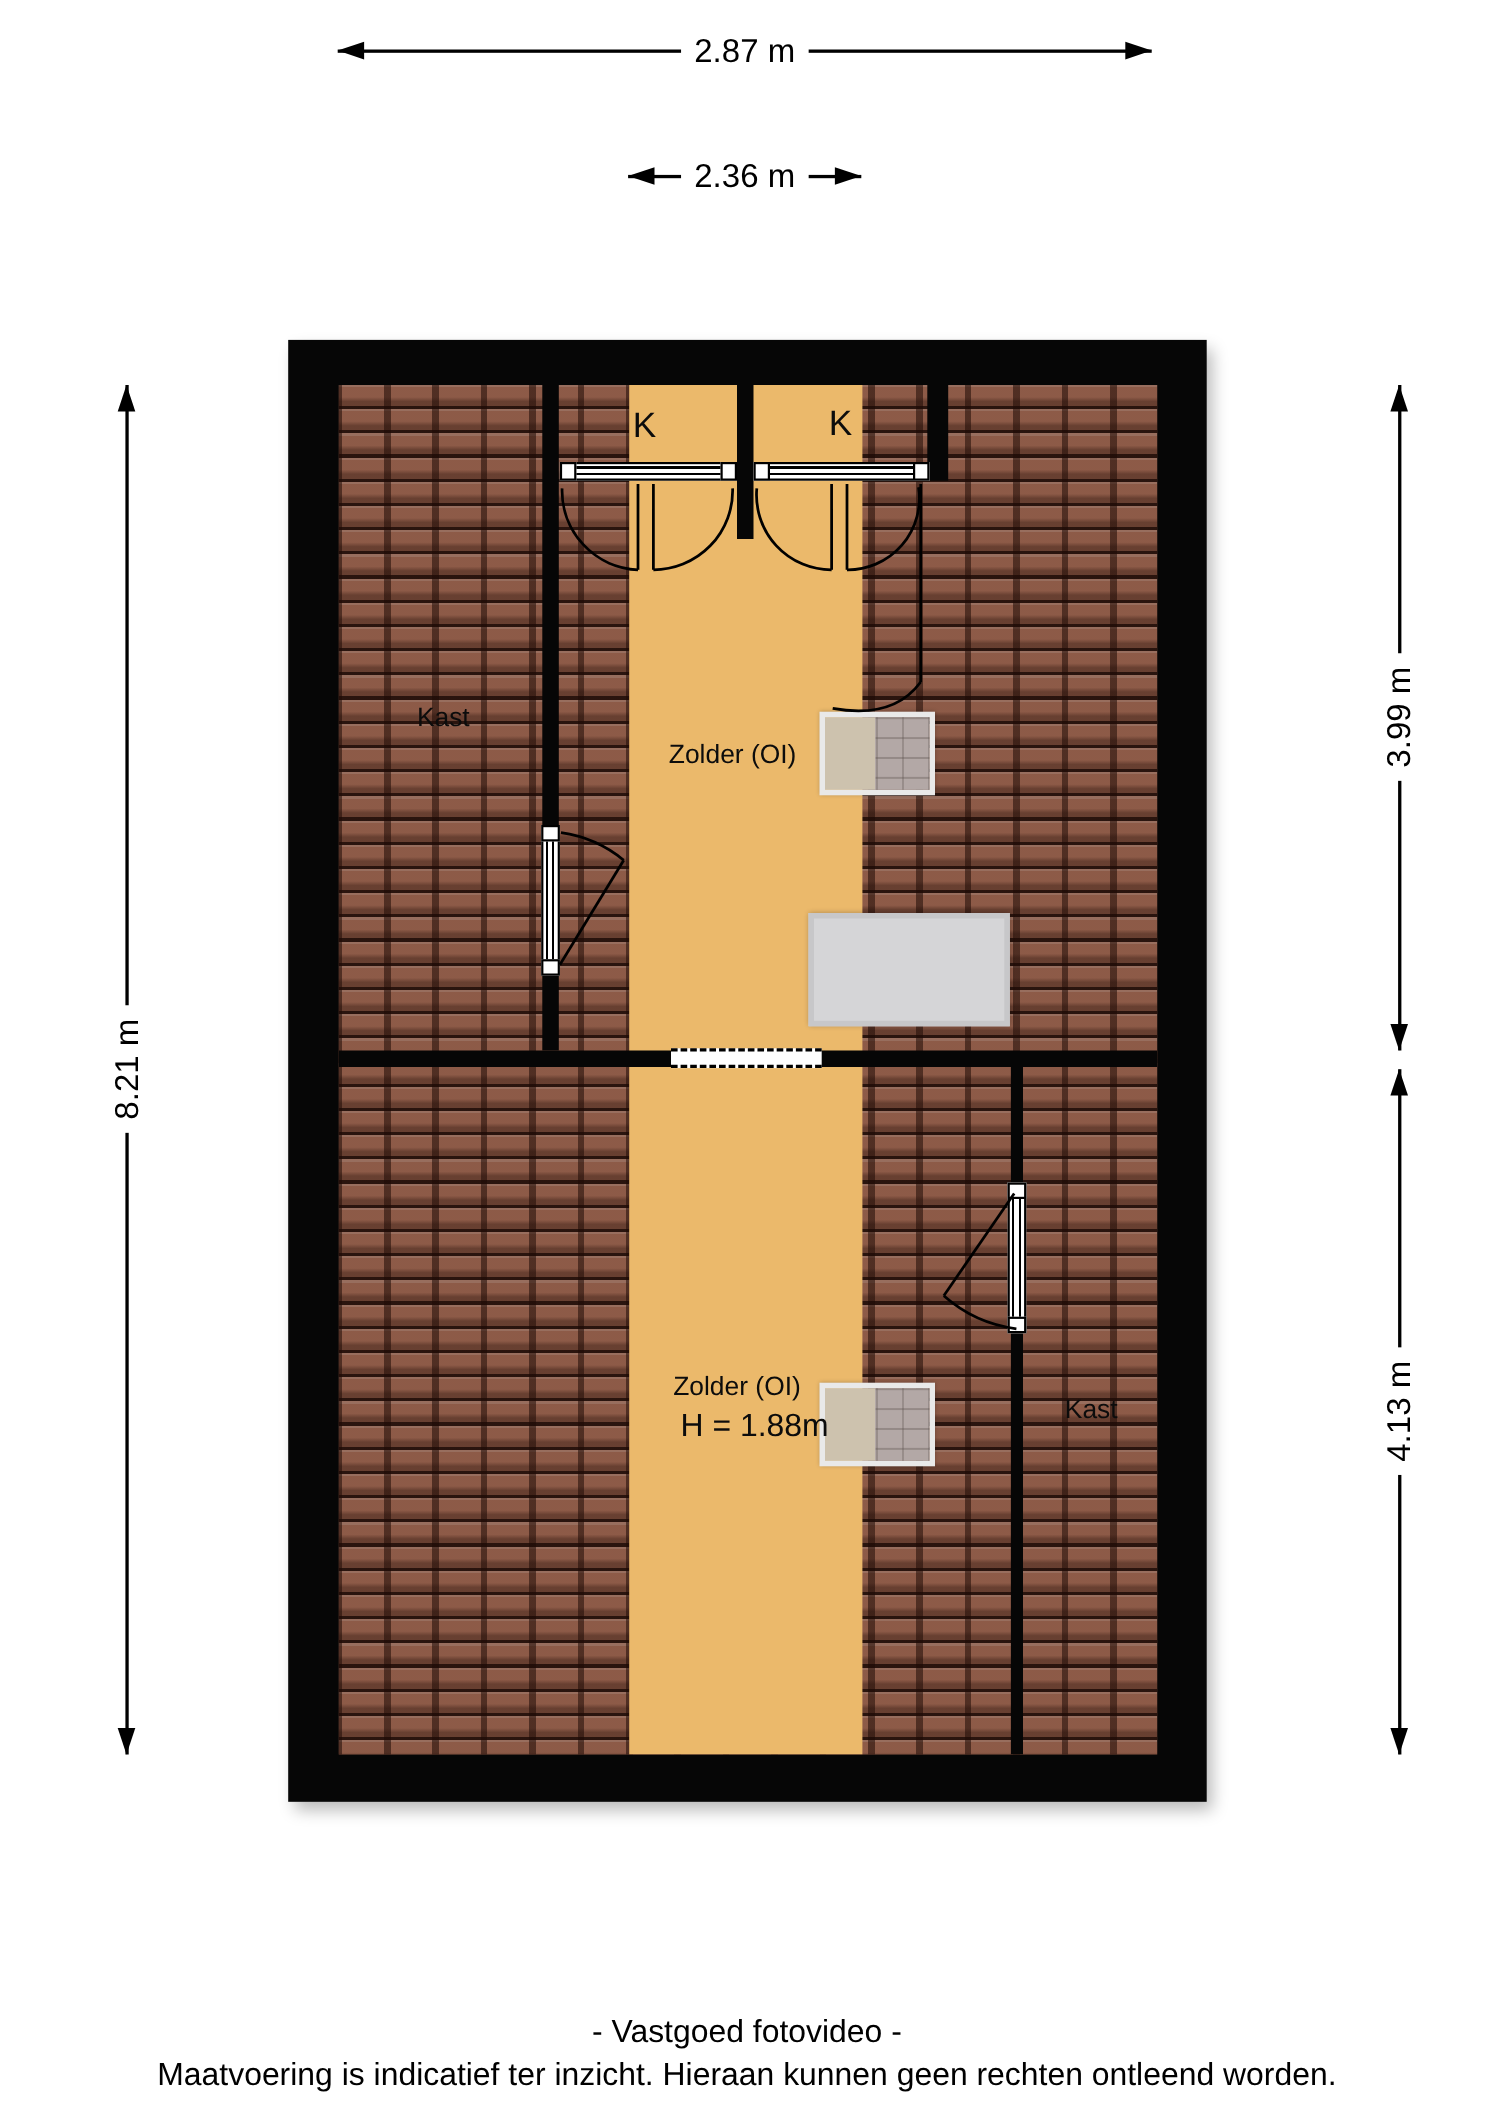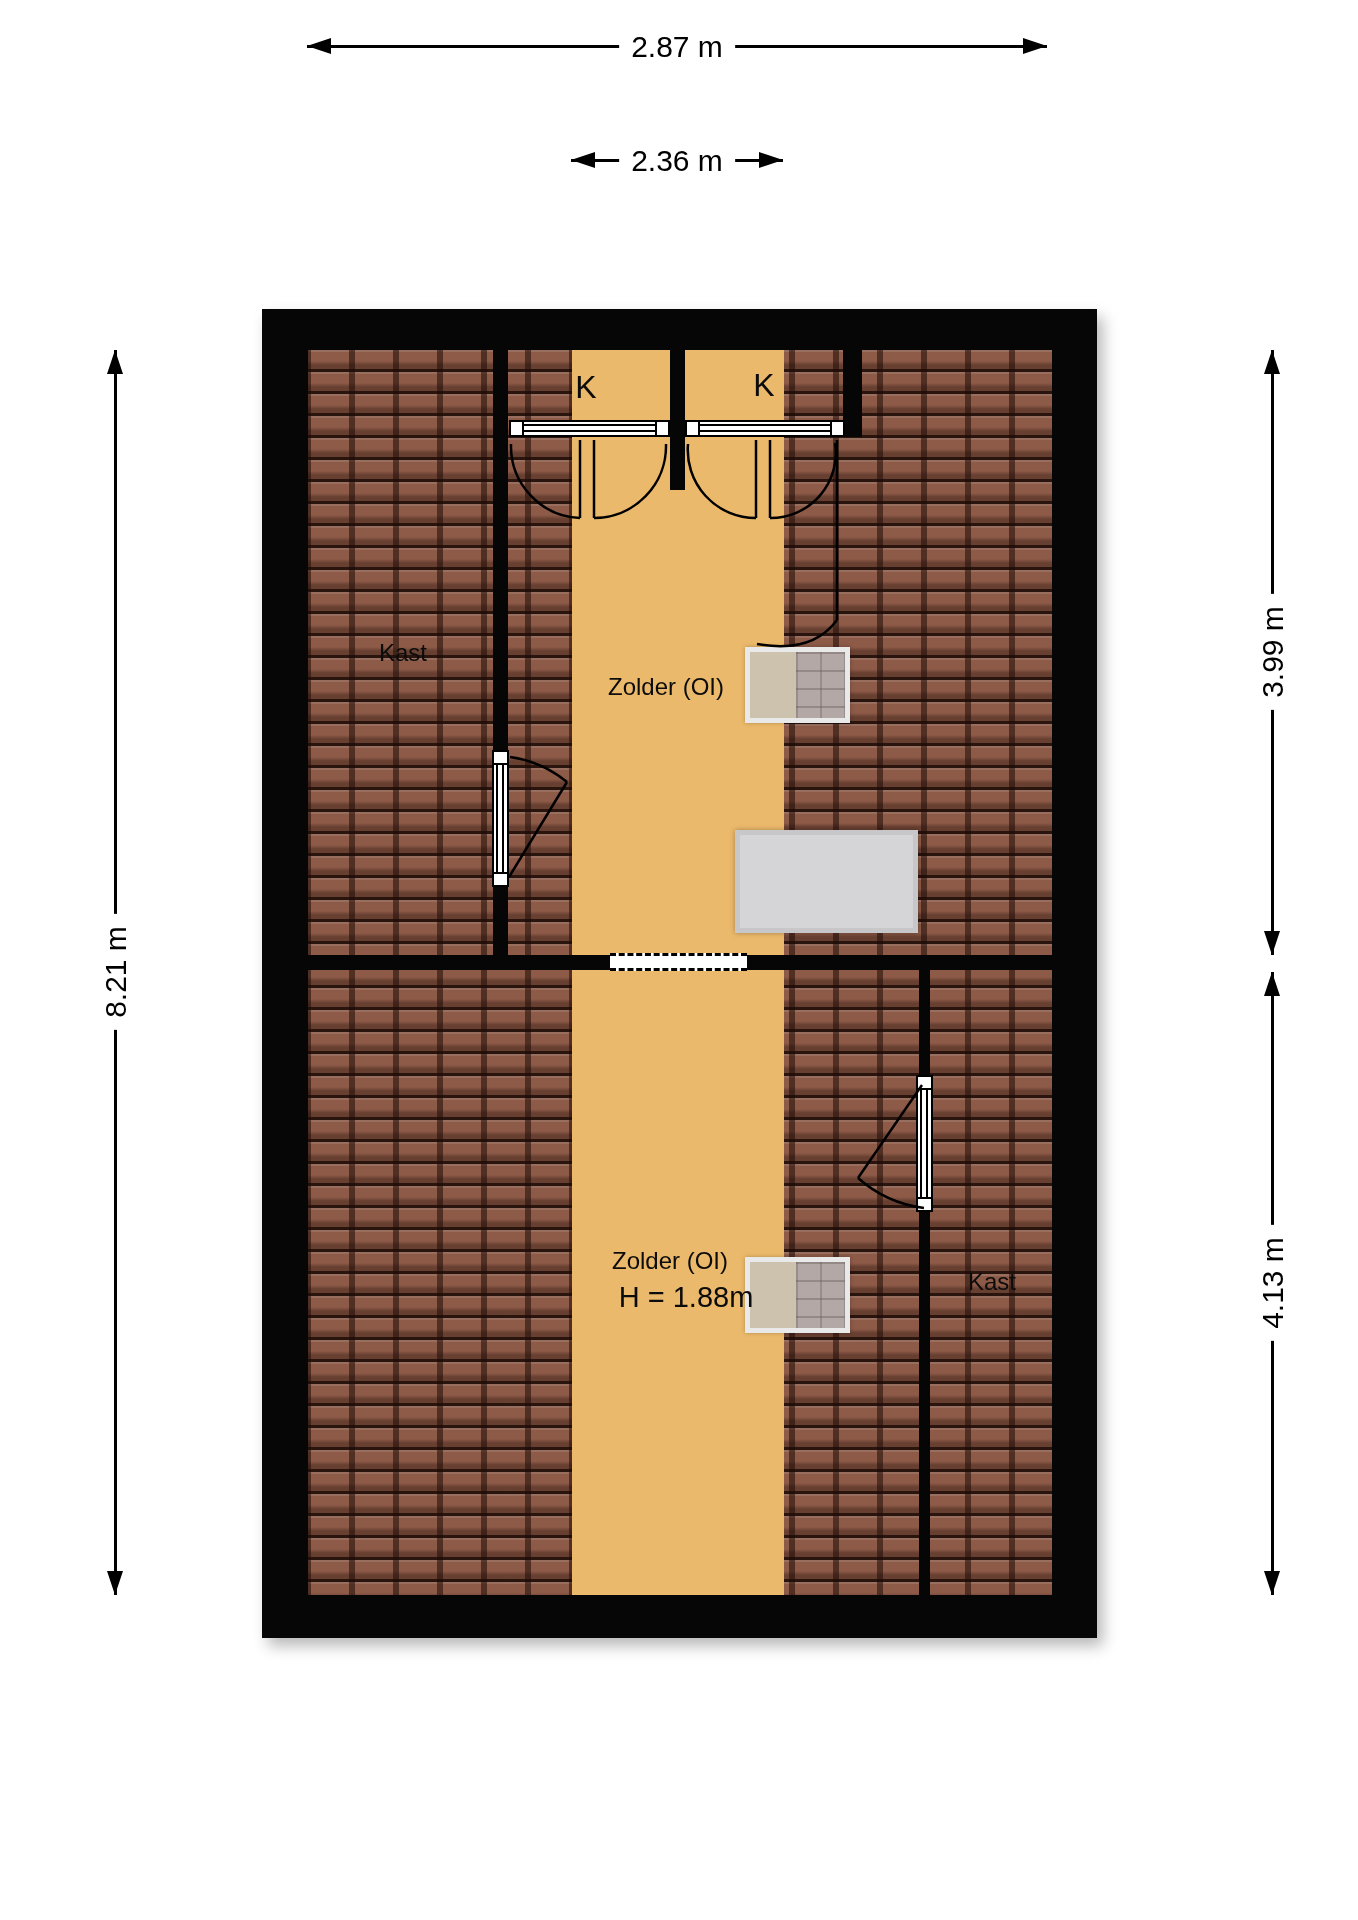"- Vastgoed fotovideo -" div.footer1 { html: none -> <div>- Vastgoed fotovideo -</div> }
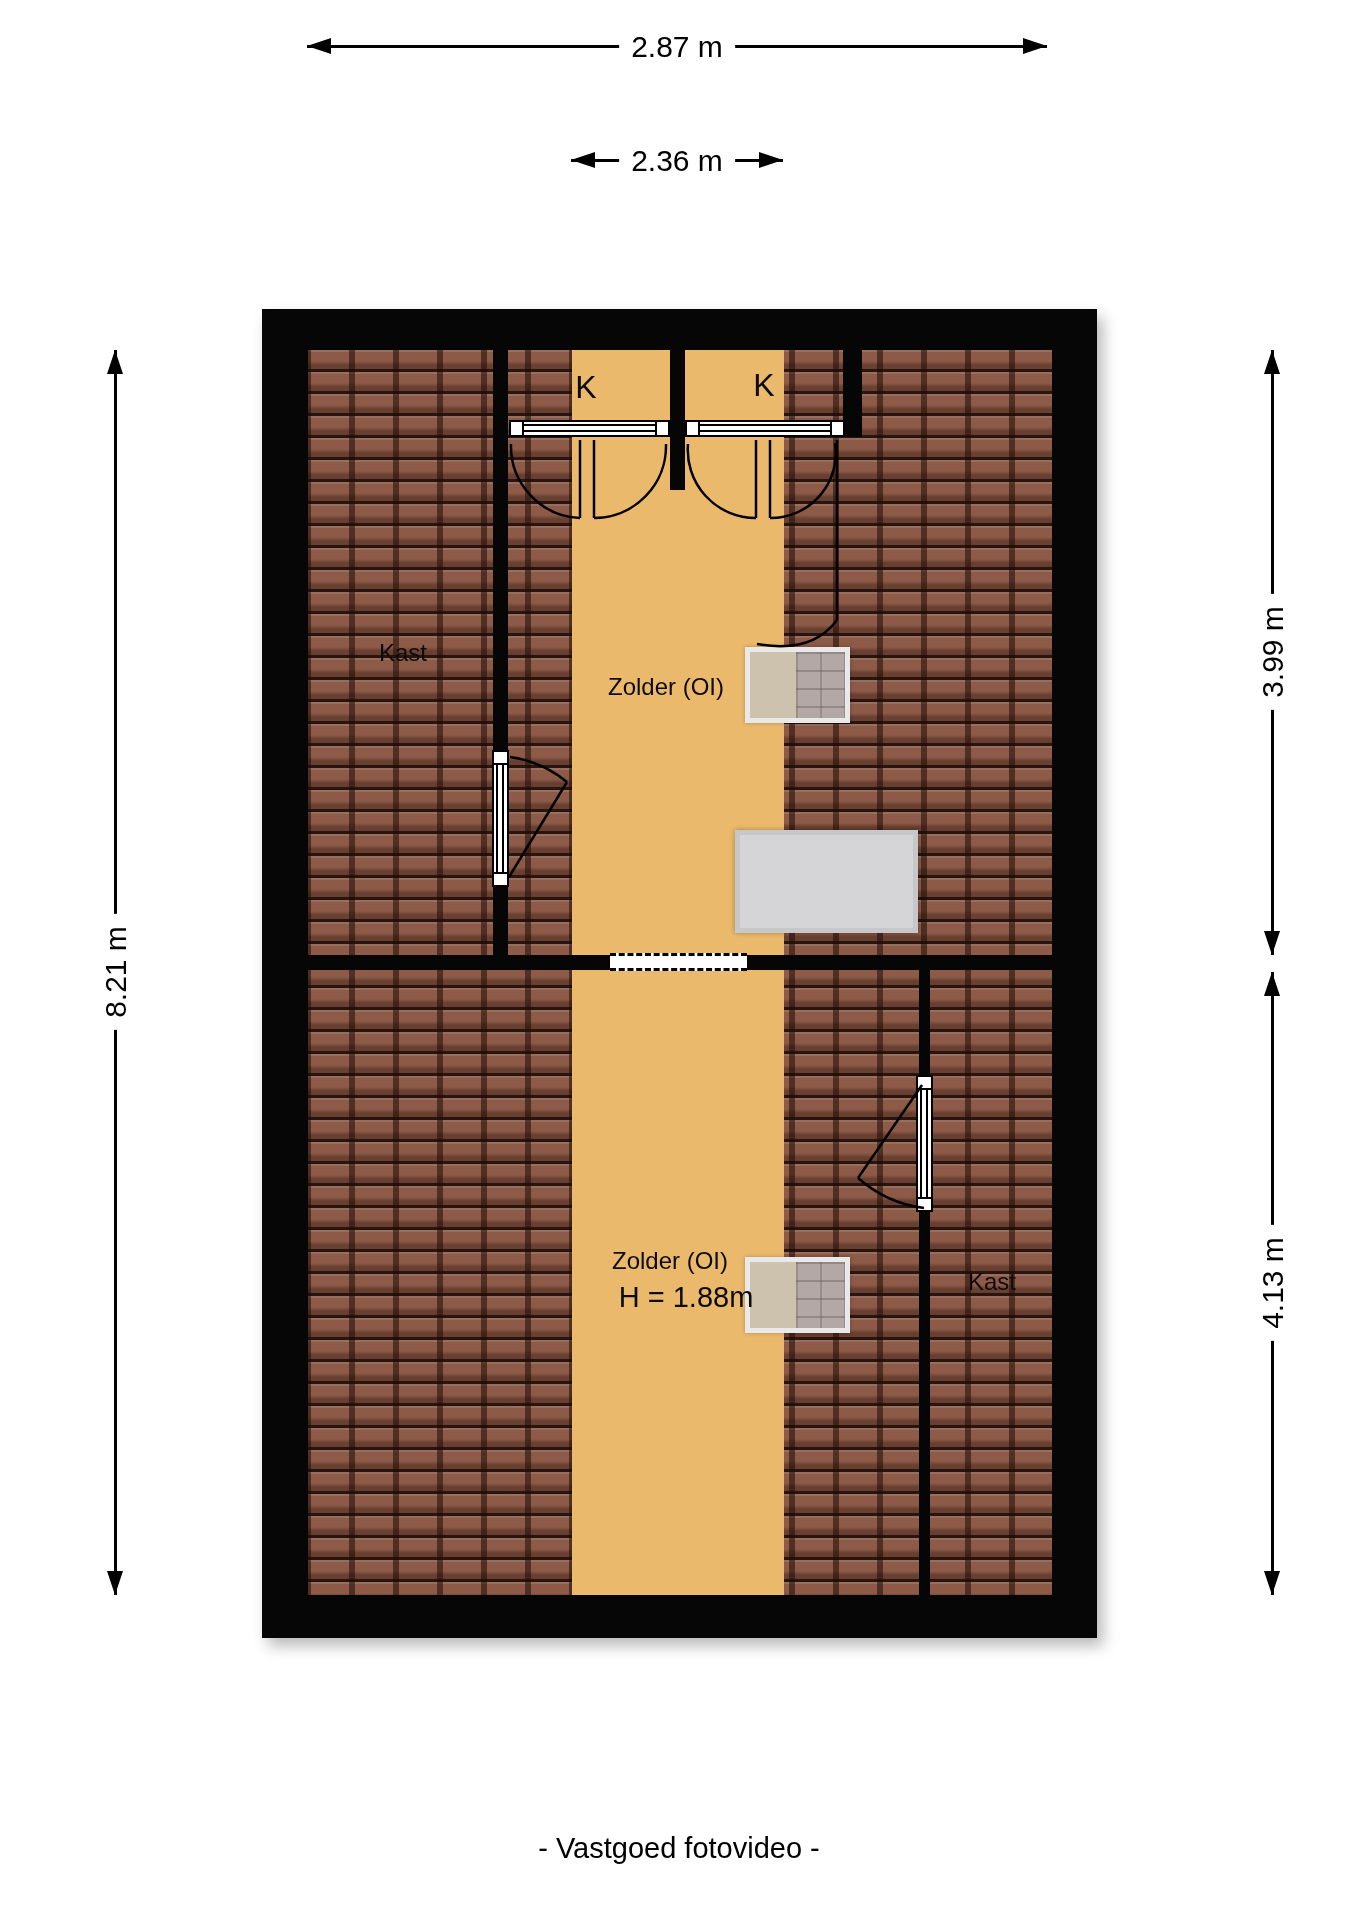"Maatvoering is indicatief ter inzicht." div.footer2 { html: none -> <div>Maatvoering is indicatief ter inzicht. Hieraan kunnen geen rechten ontleend worden.</div> }
